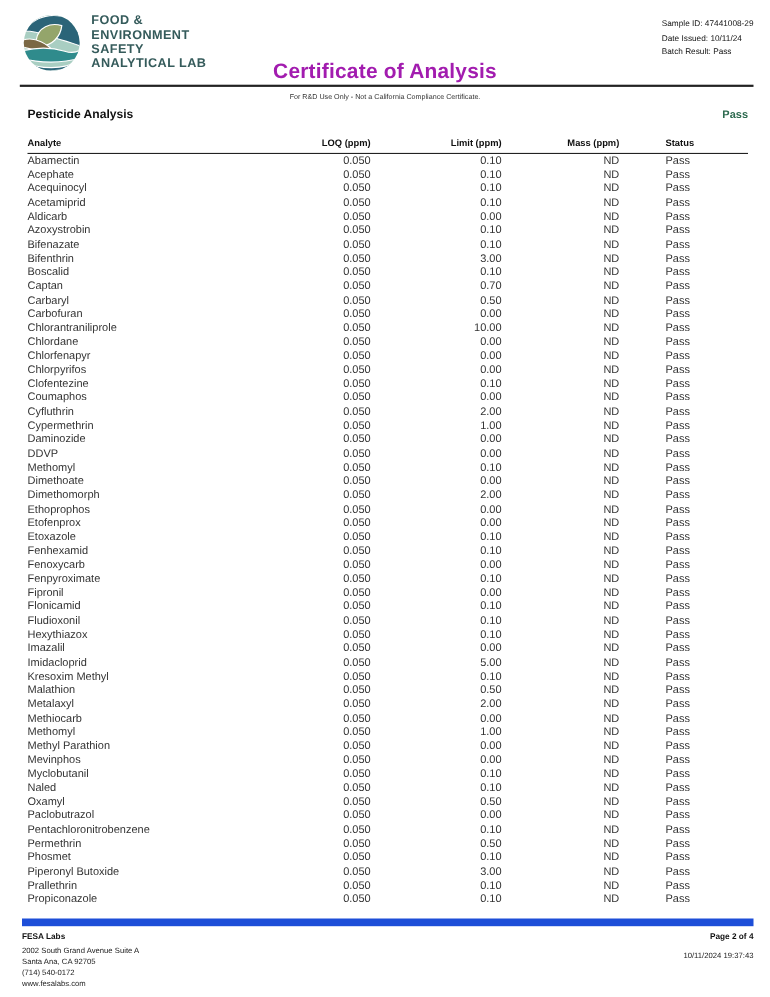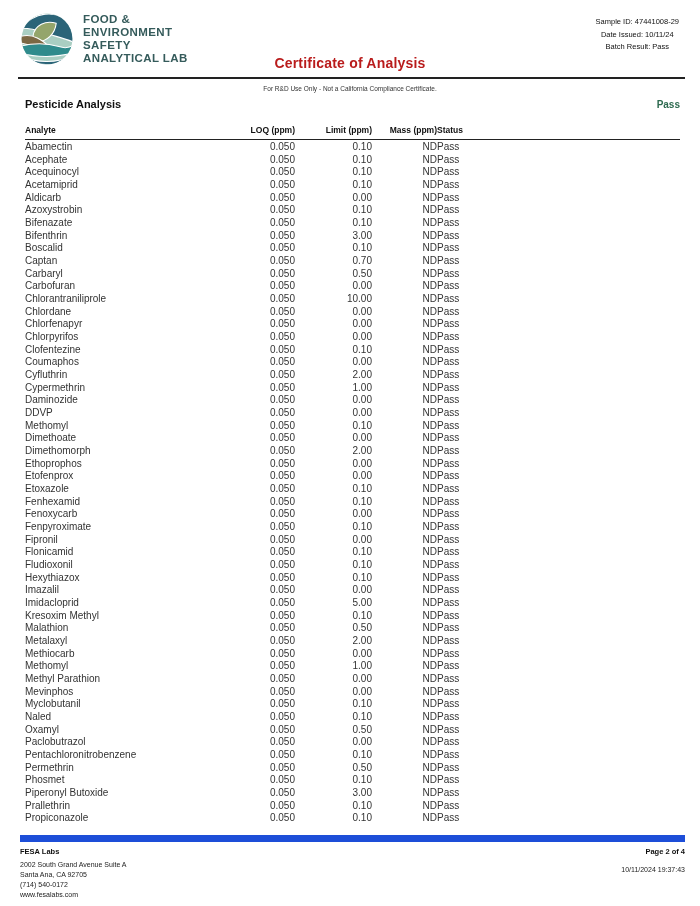"Sample ID: 47441008-29" .meta { right: 21px -> 15px; text-align: center -> left }
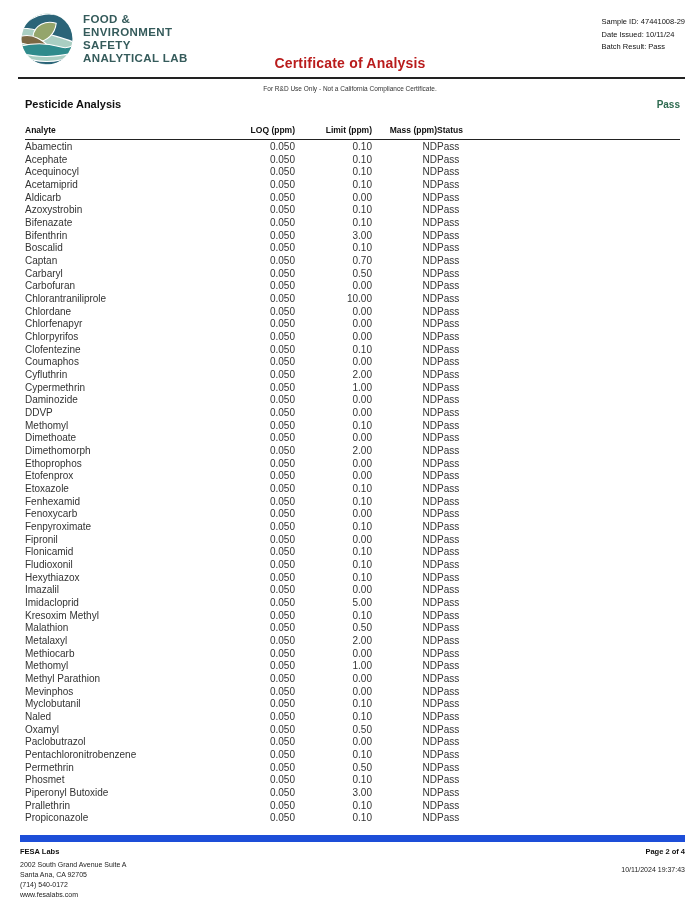"Certificate of Analysis" .title { color: #b91c1c -> #a21caf; font-size: 14px -> 19px }
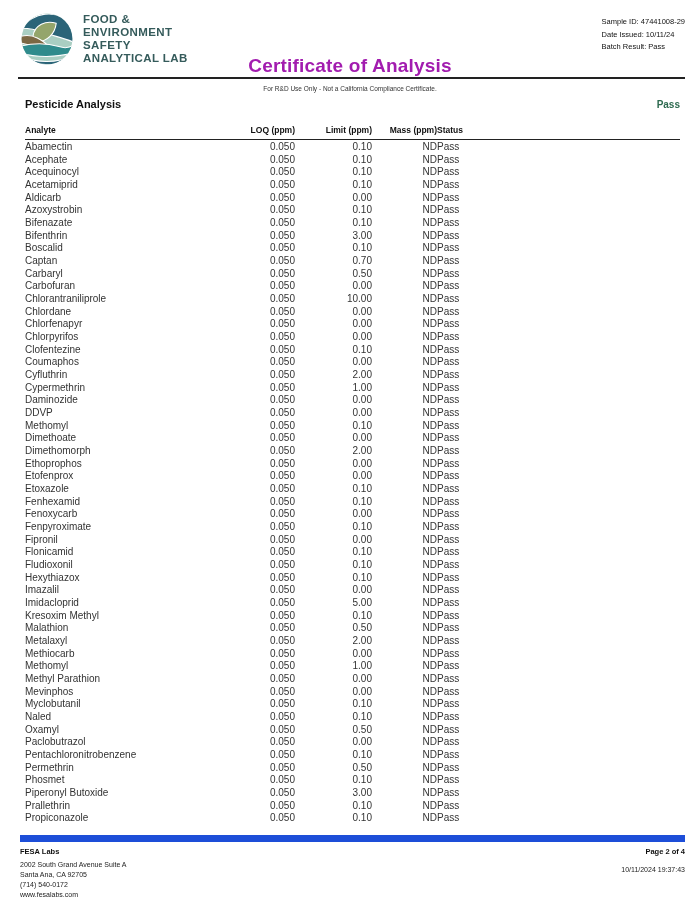"Analyte" .thead, .tr { gap: none -> 42px }
